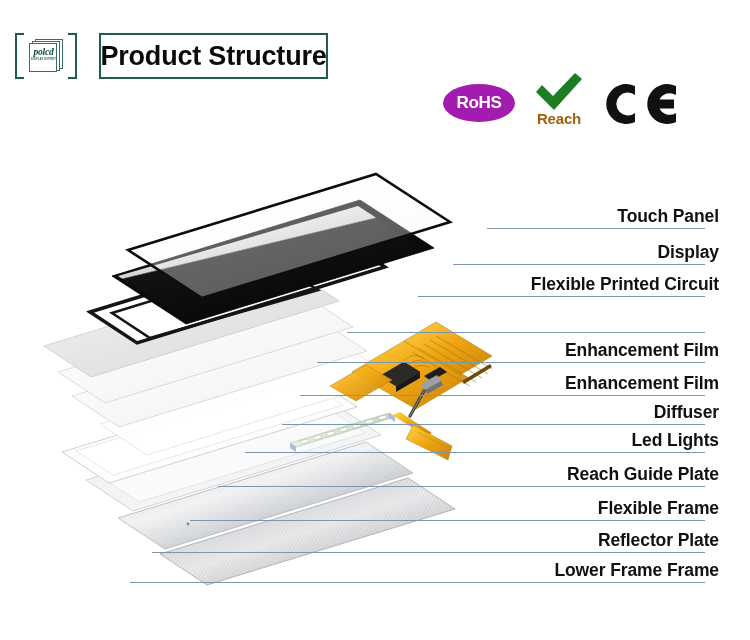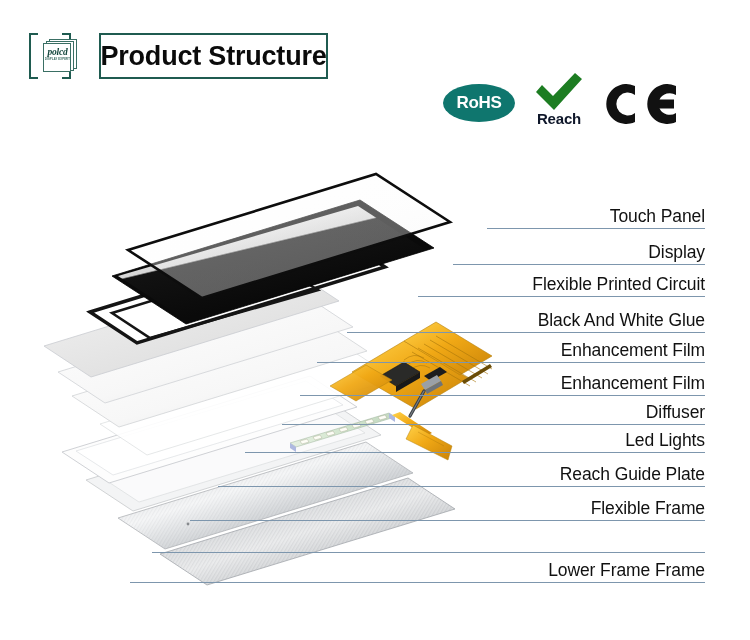"polcd" .logo-box { left: 29px -> 15px; width: 42px -> 62px }
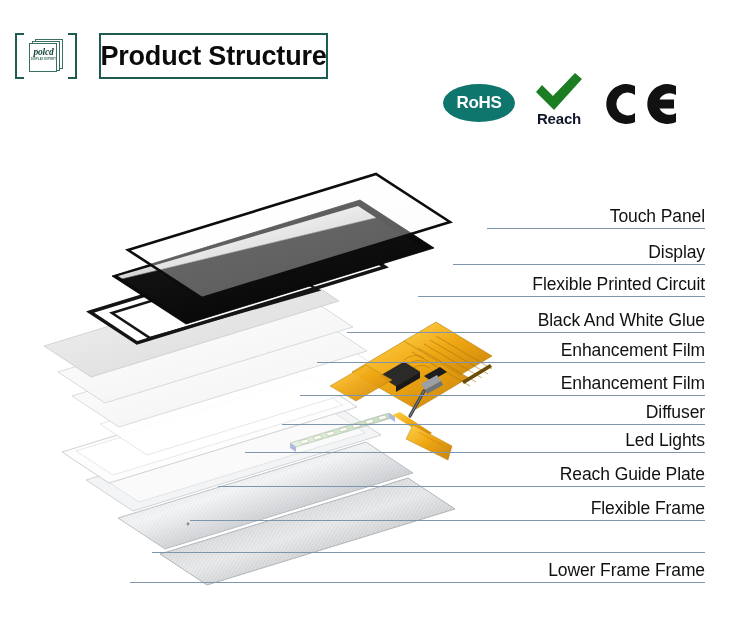"RoHS" .rohs-oval { background: #0f766e -> #a21caf }
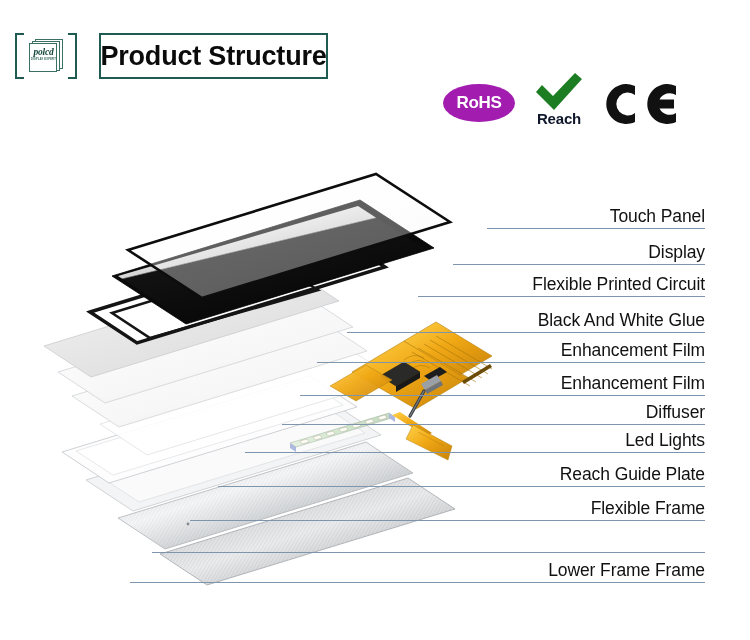"Reach" .reach-text { color: #0f172a -> #a16207 }
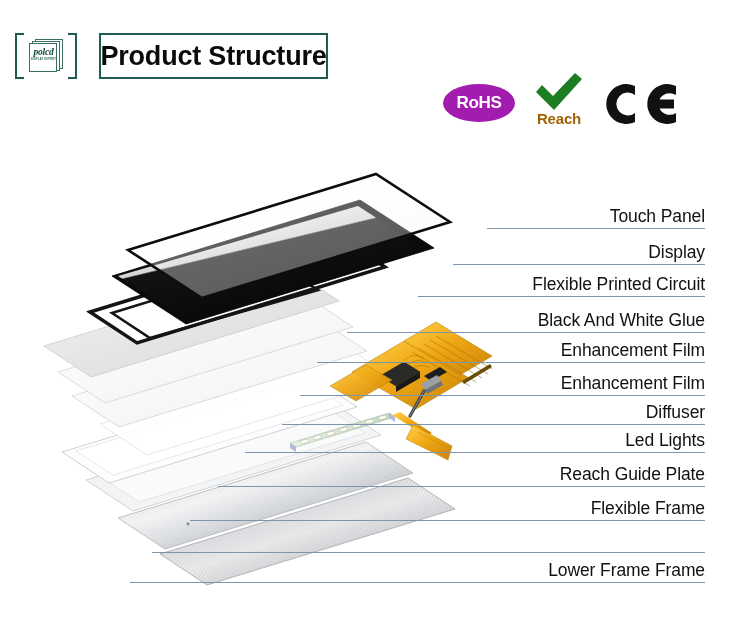"Touch Panel" .label-row { font-weight: none -> bold; right: 45px -> 31px }
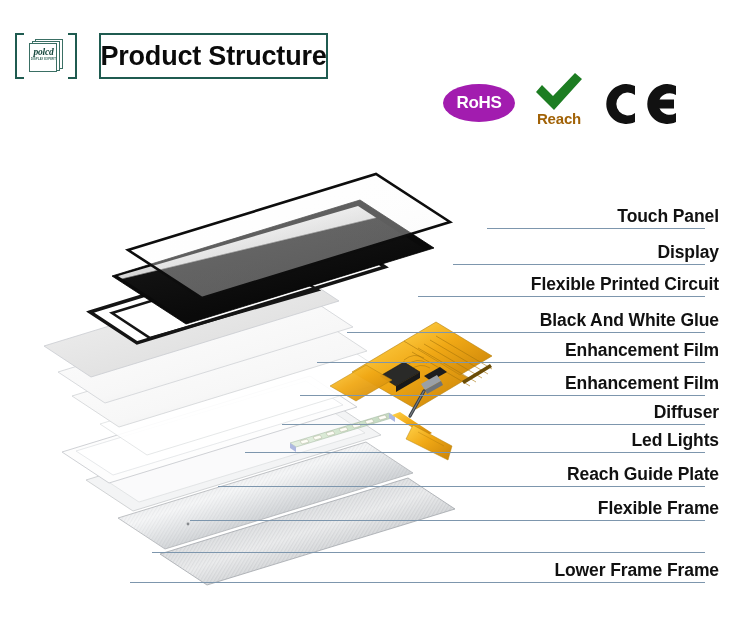"Black And White Glue" div.label-row { html: <div> <span>Black And White Glue</span> </div> -> none }
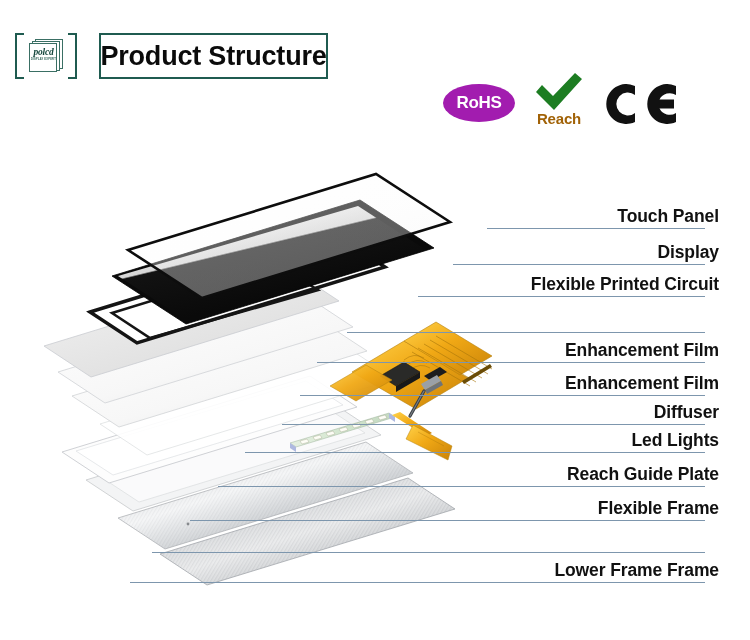"Reflector Plate" div.label-row { html: none -> <div> <span>Reflector Plate</span> </div> }
